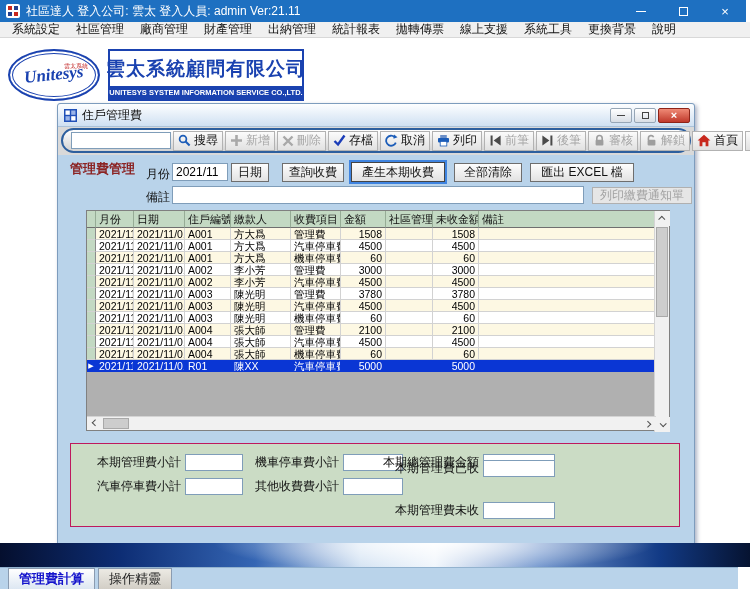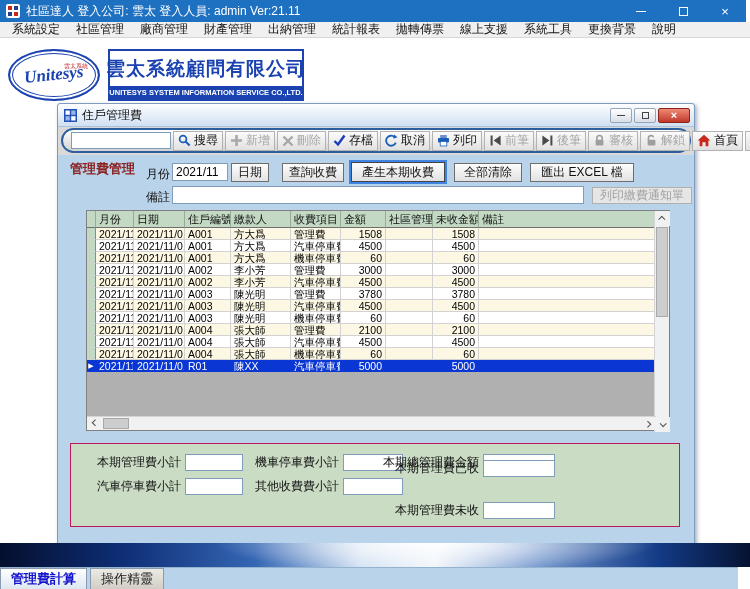"管理費計算" .bottombar { padding-left: 0 -> 8px }
